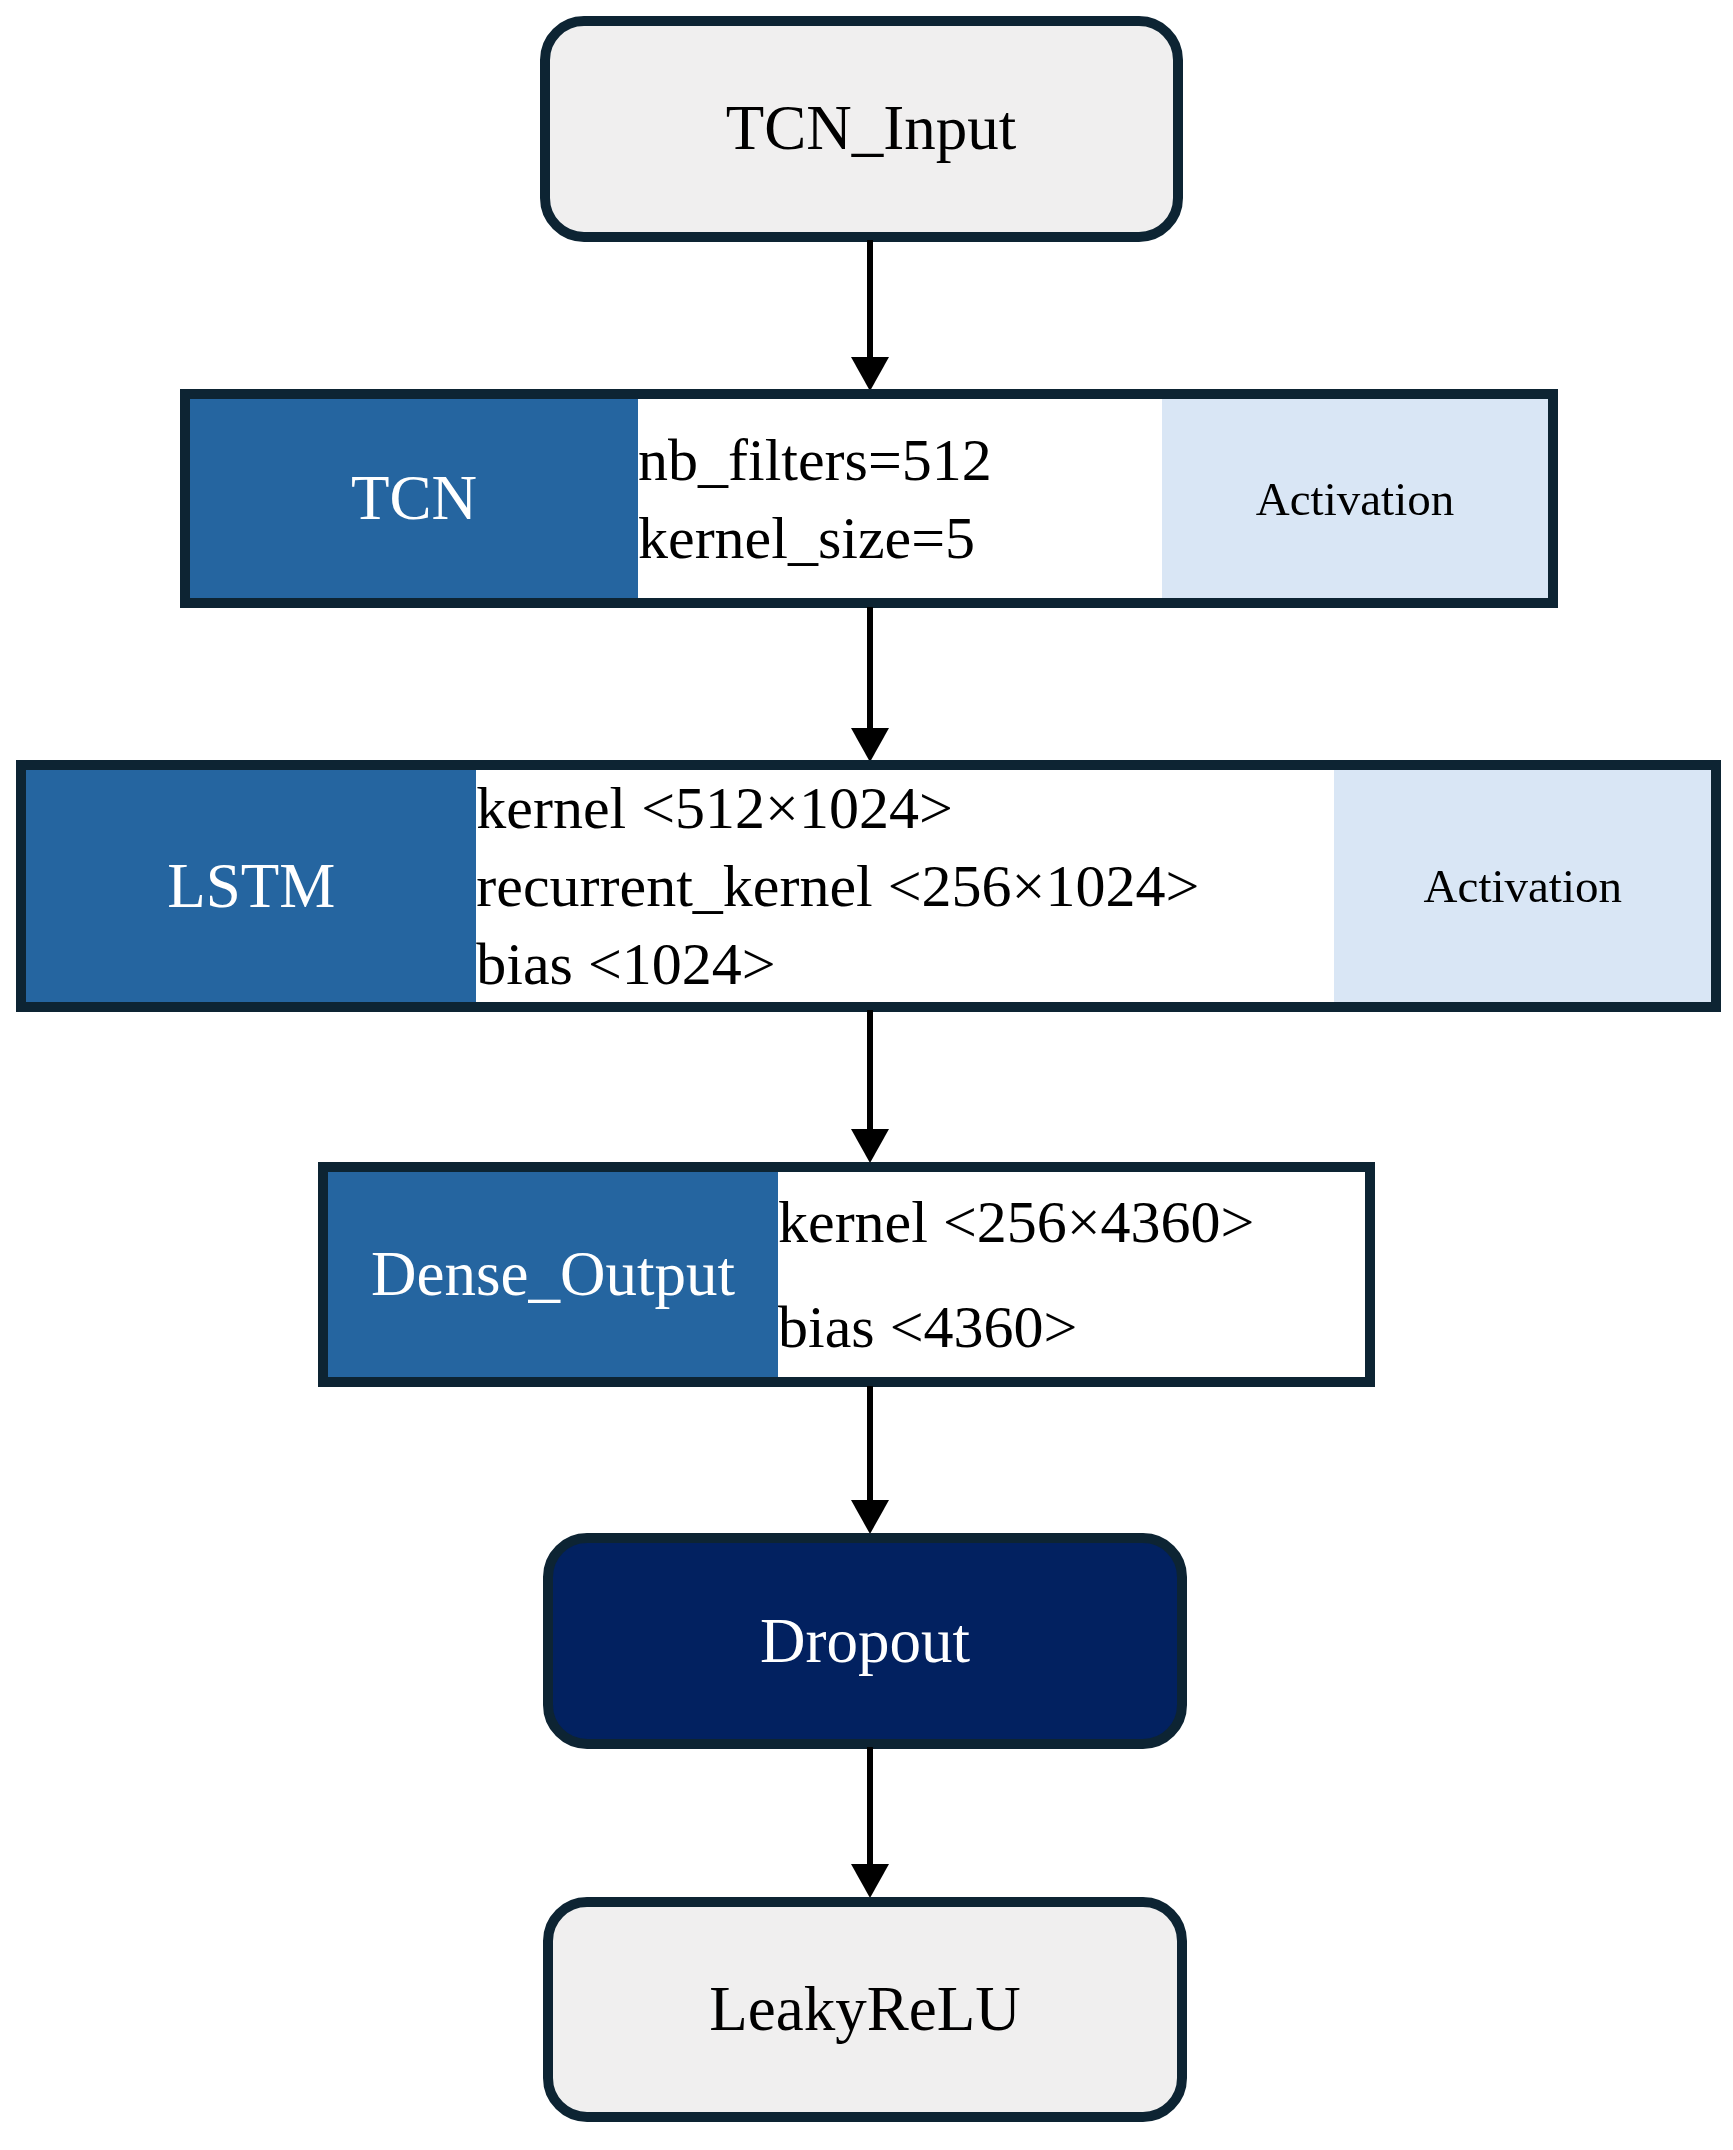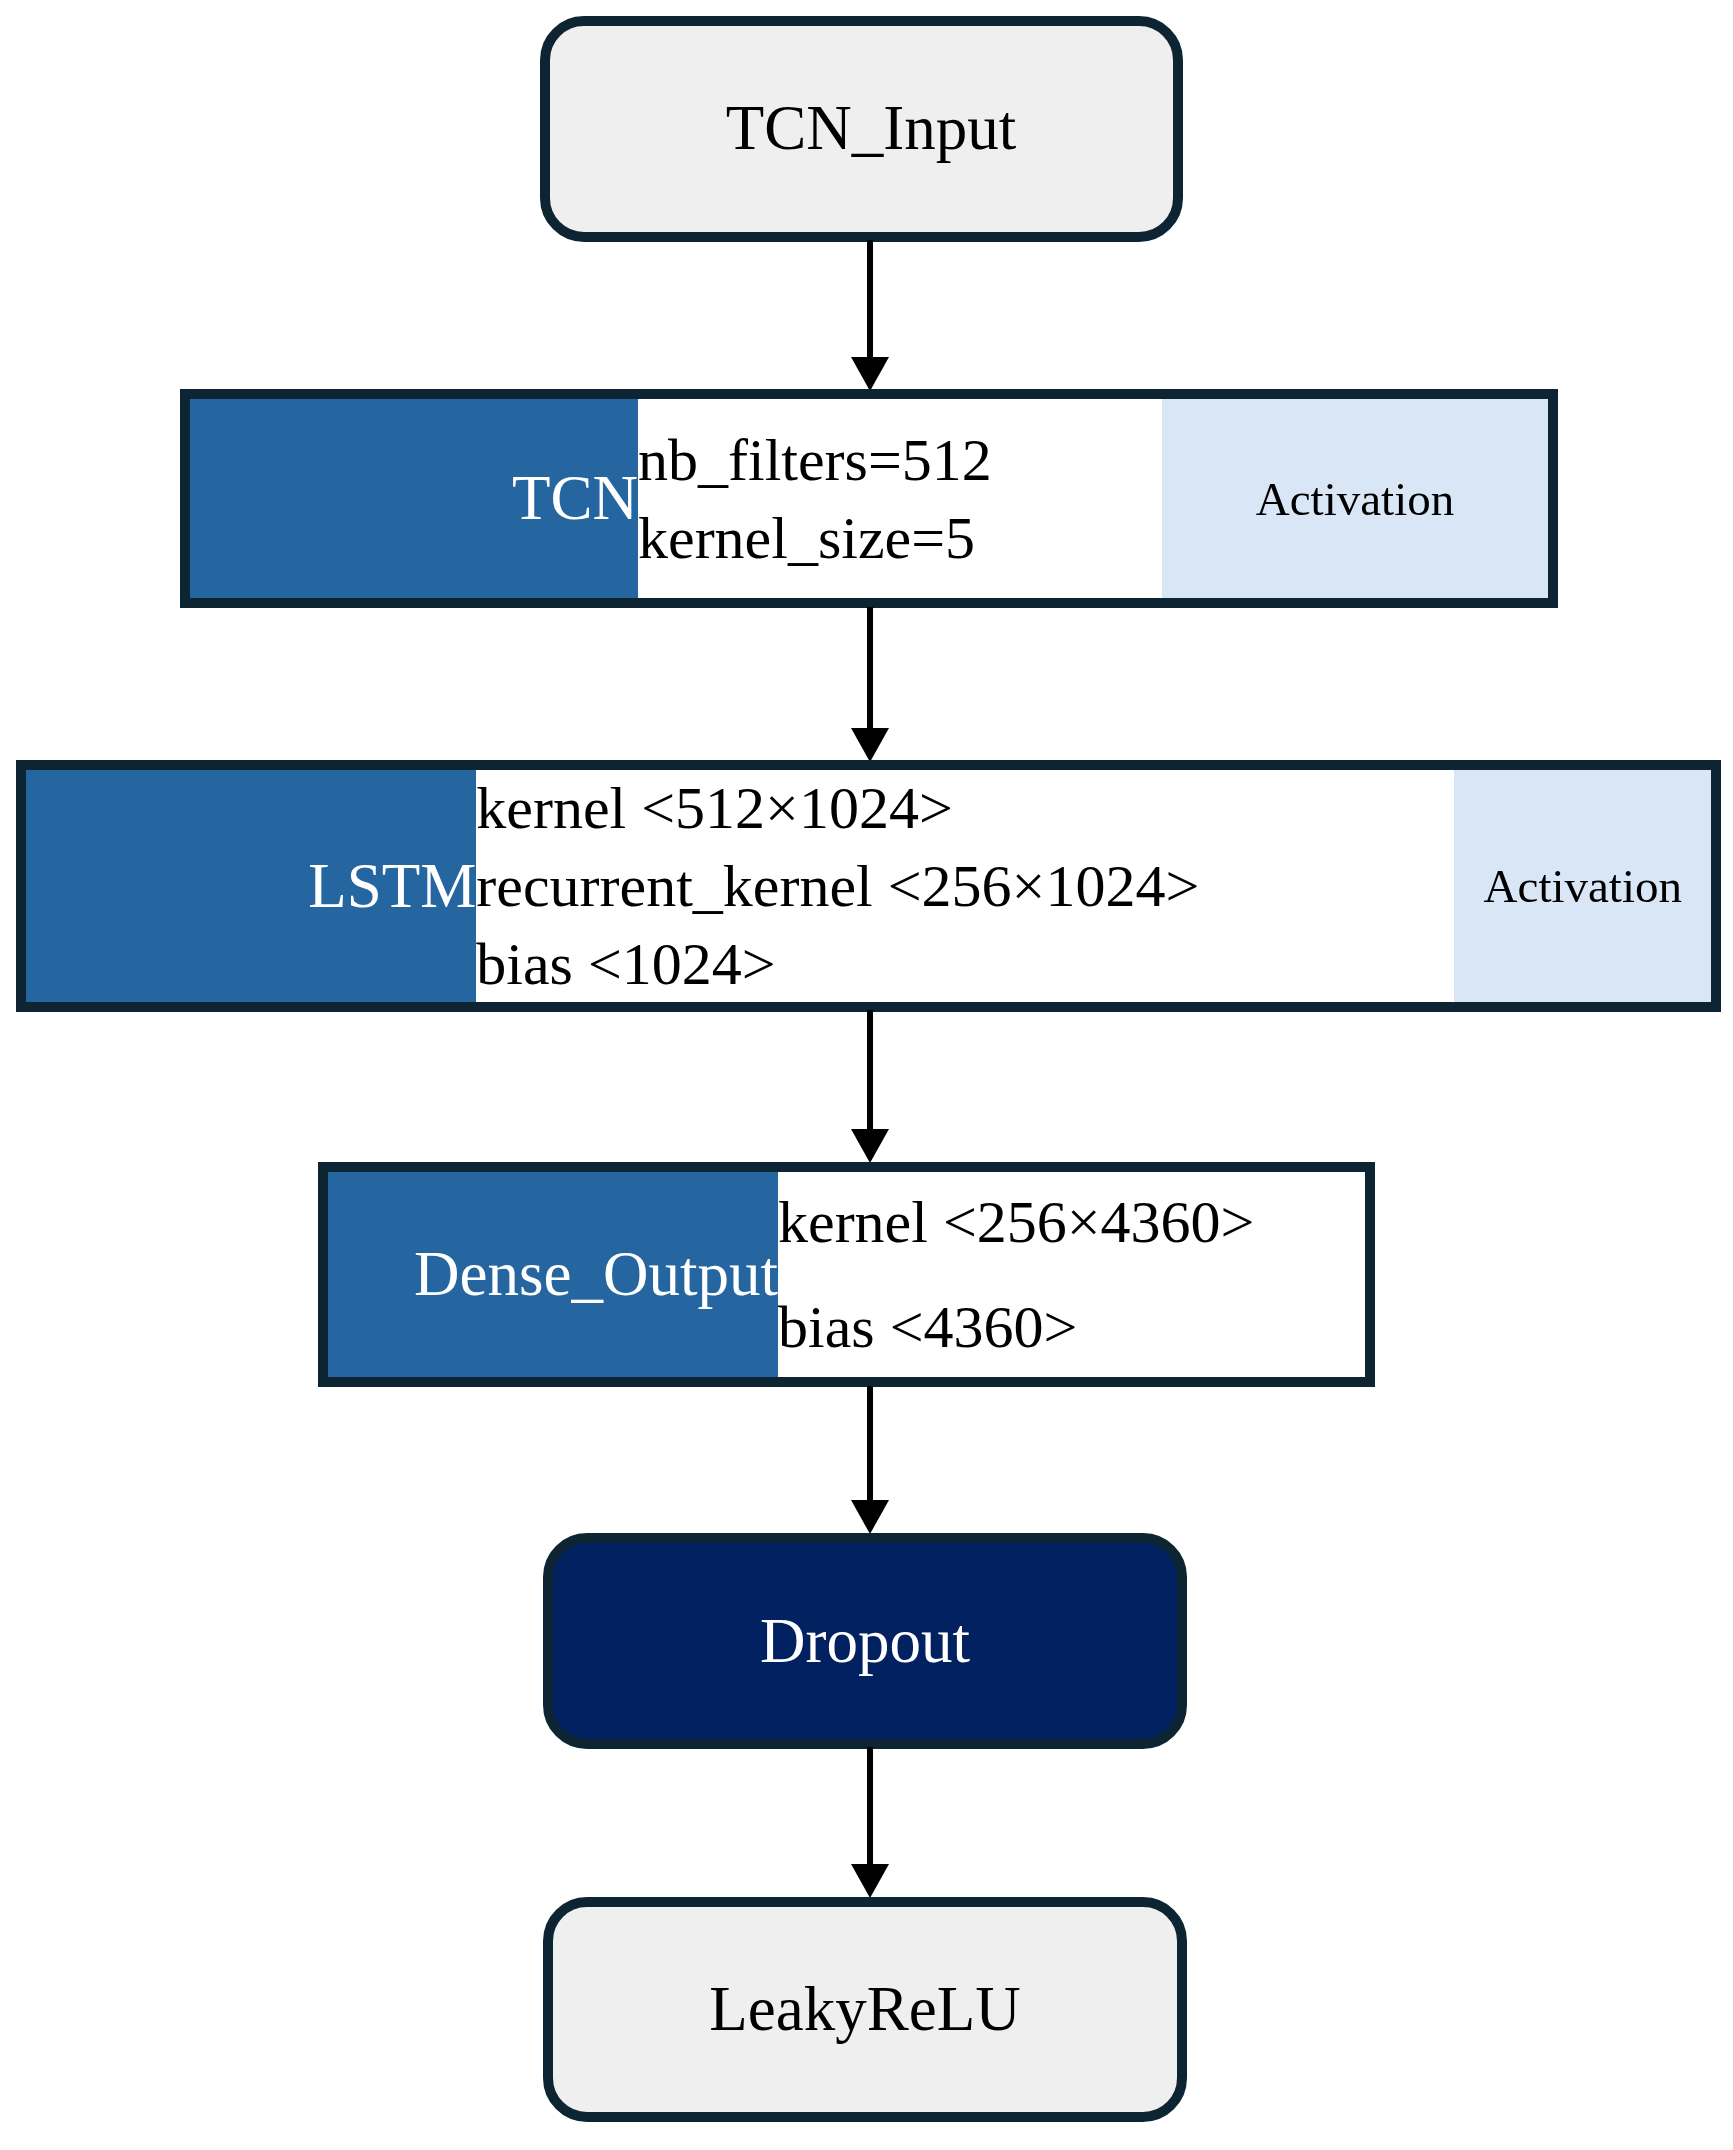"TCN" .sec-label { justify-content: flex-end -> center }
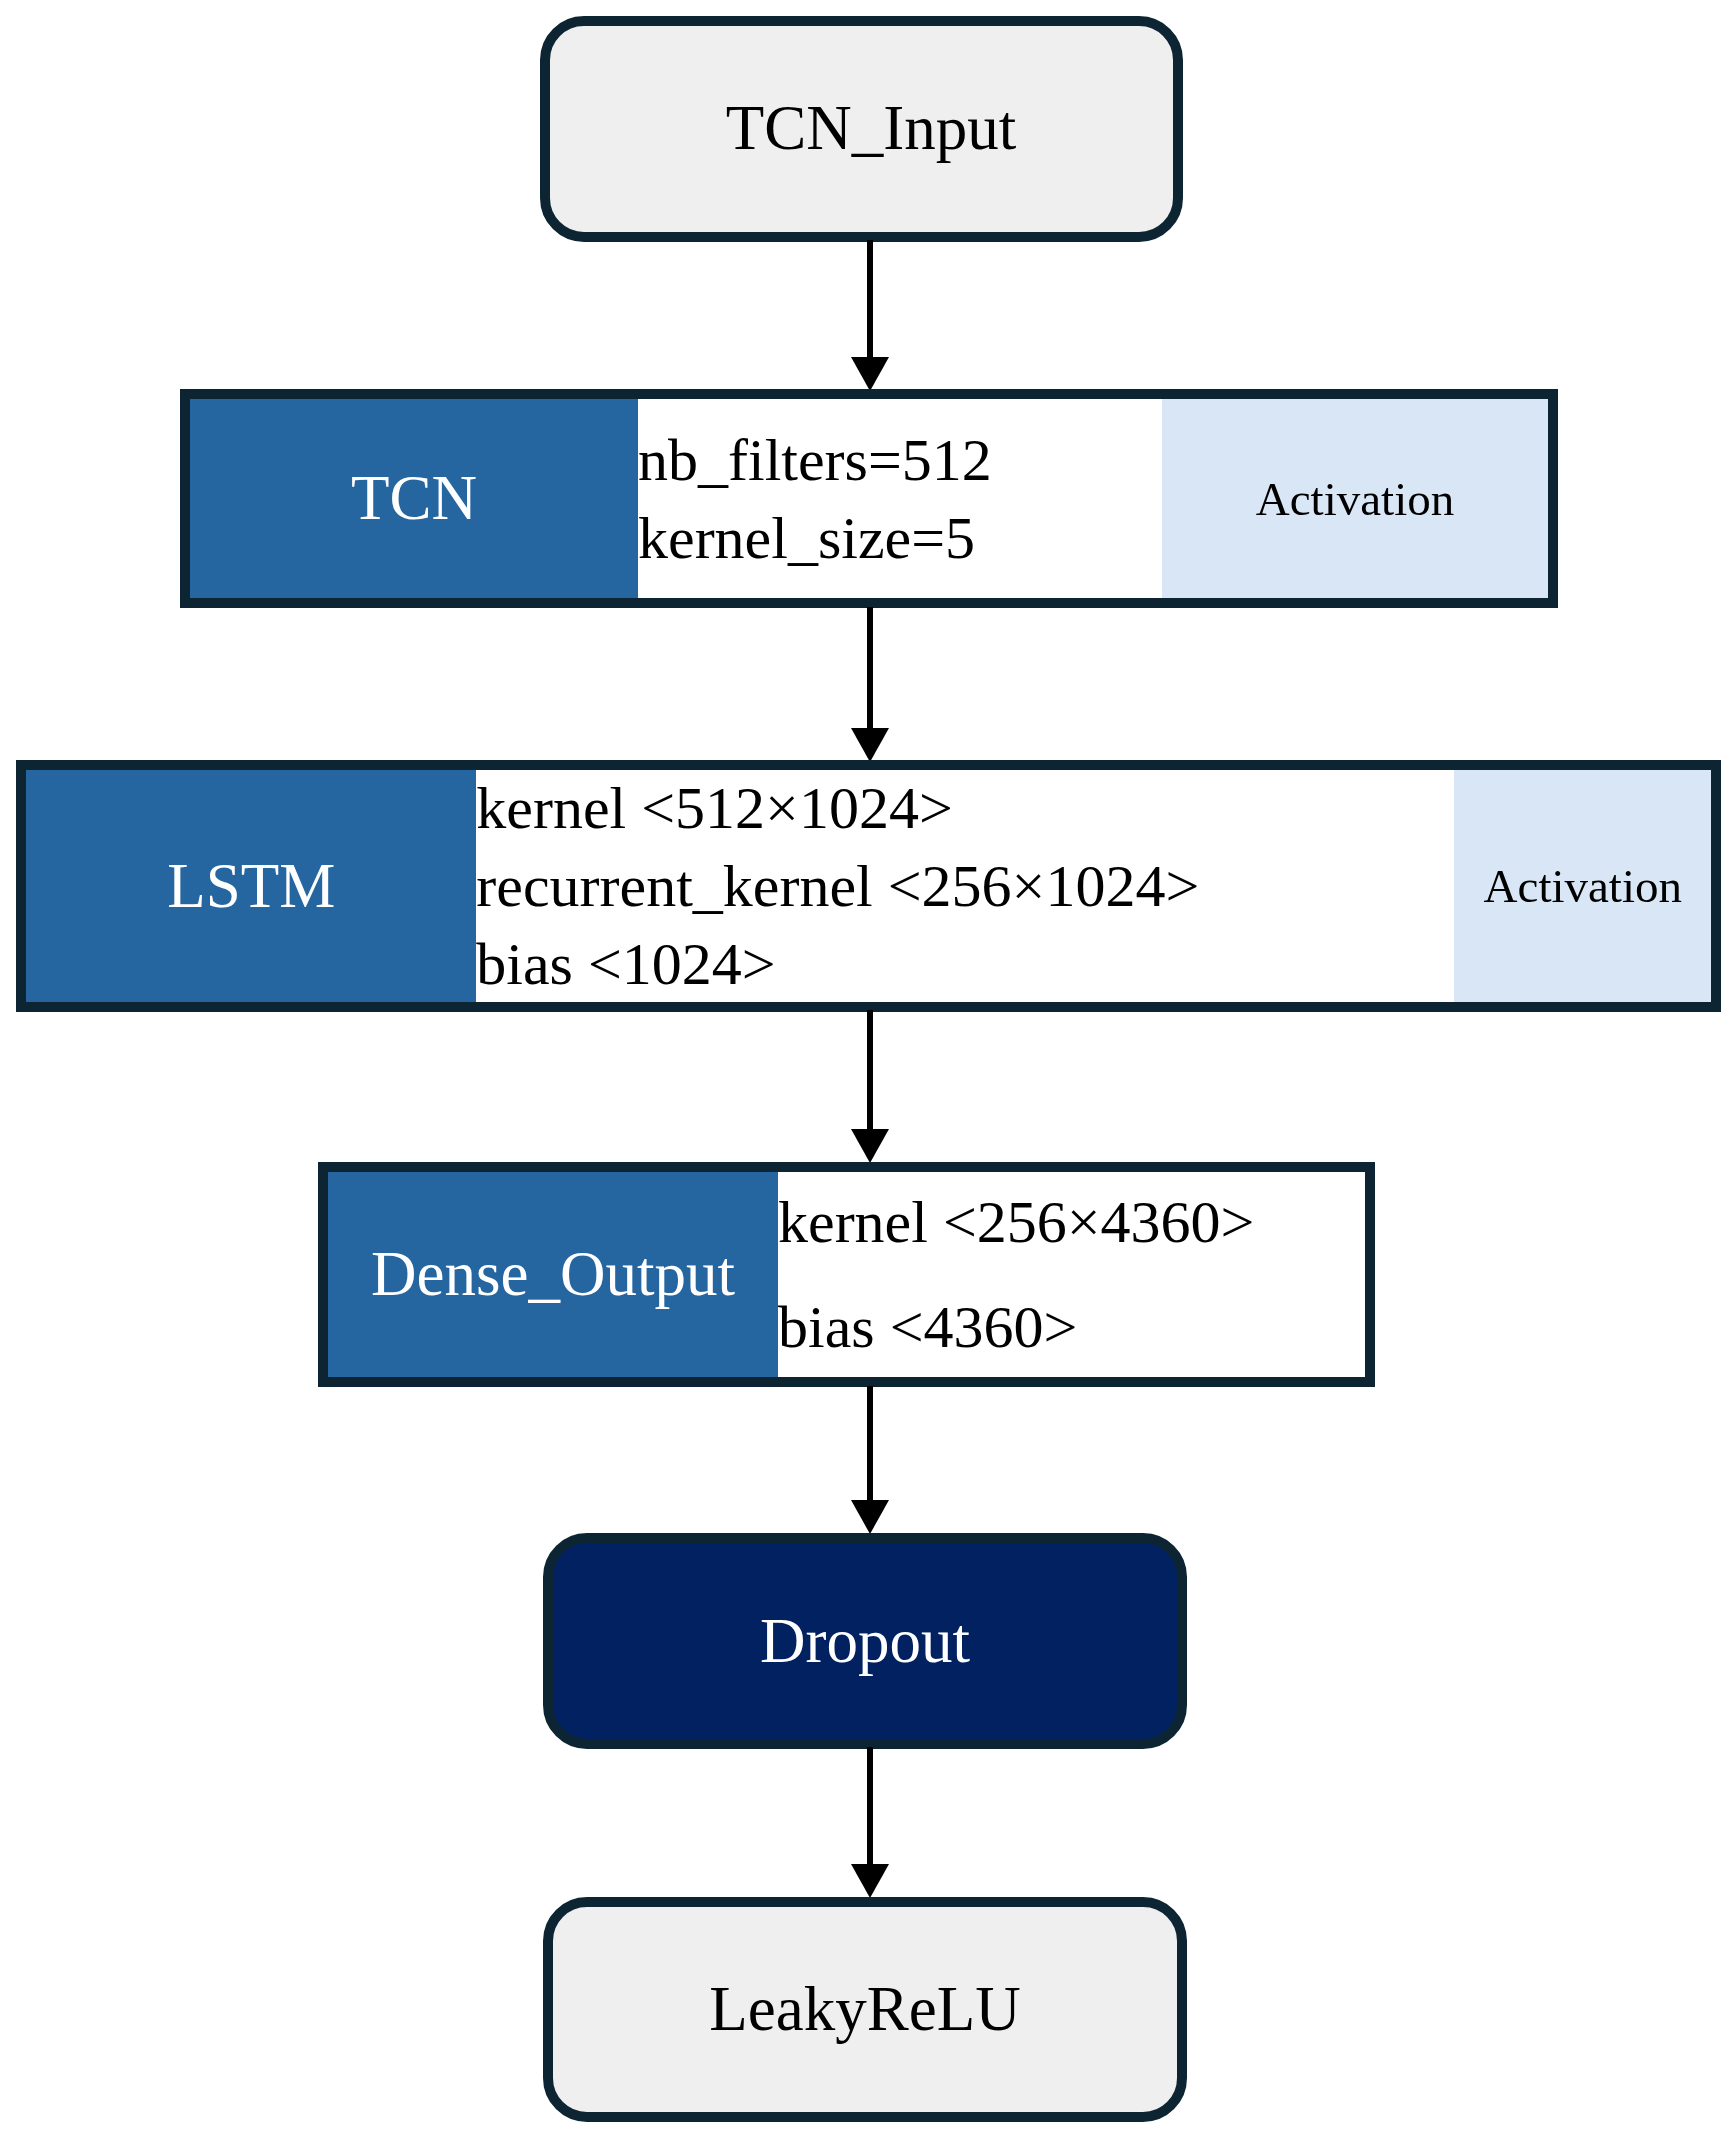"kernel <512×1024>" #row-lstm .sec-params { width: 978px -> 858px }
